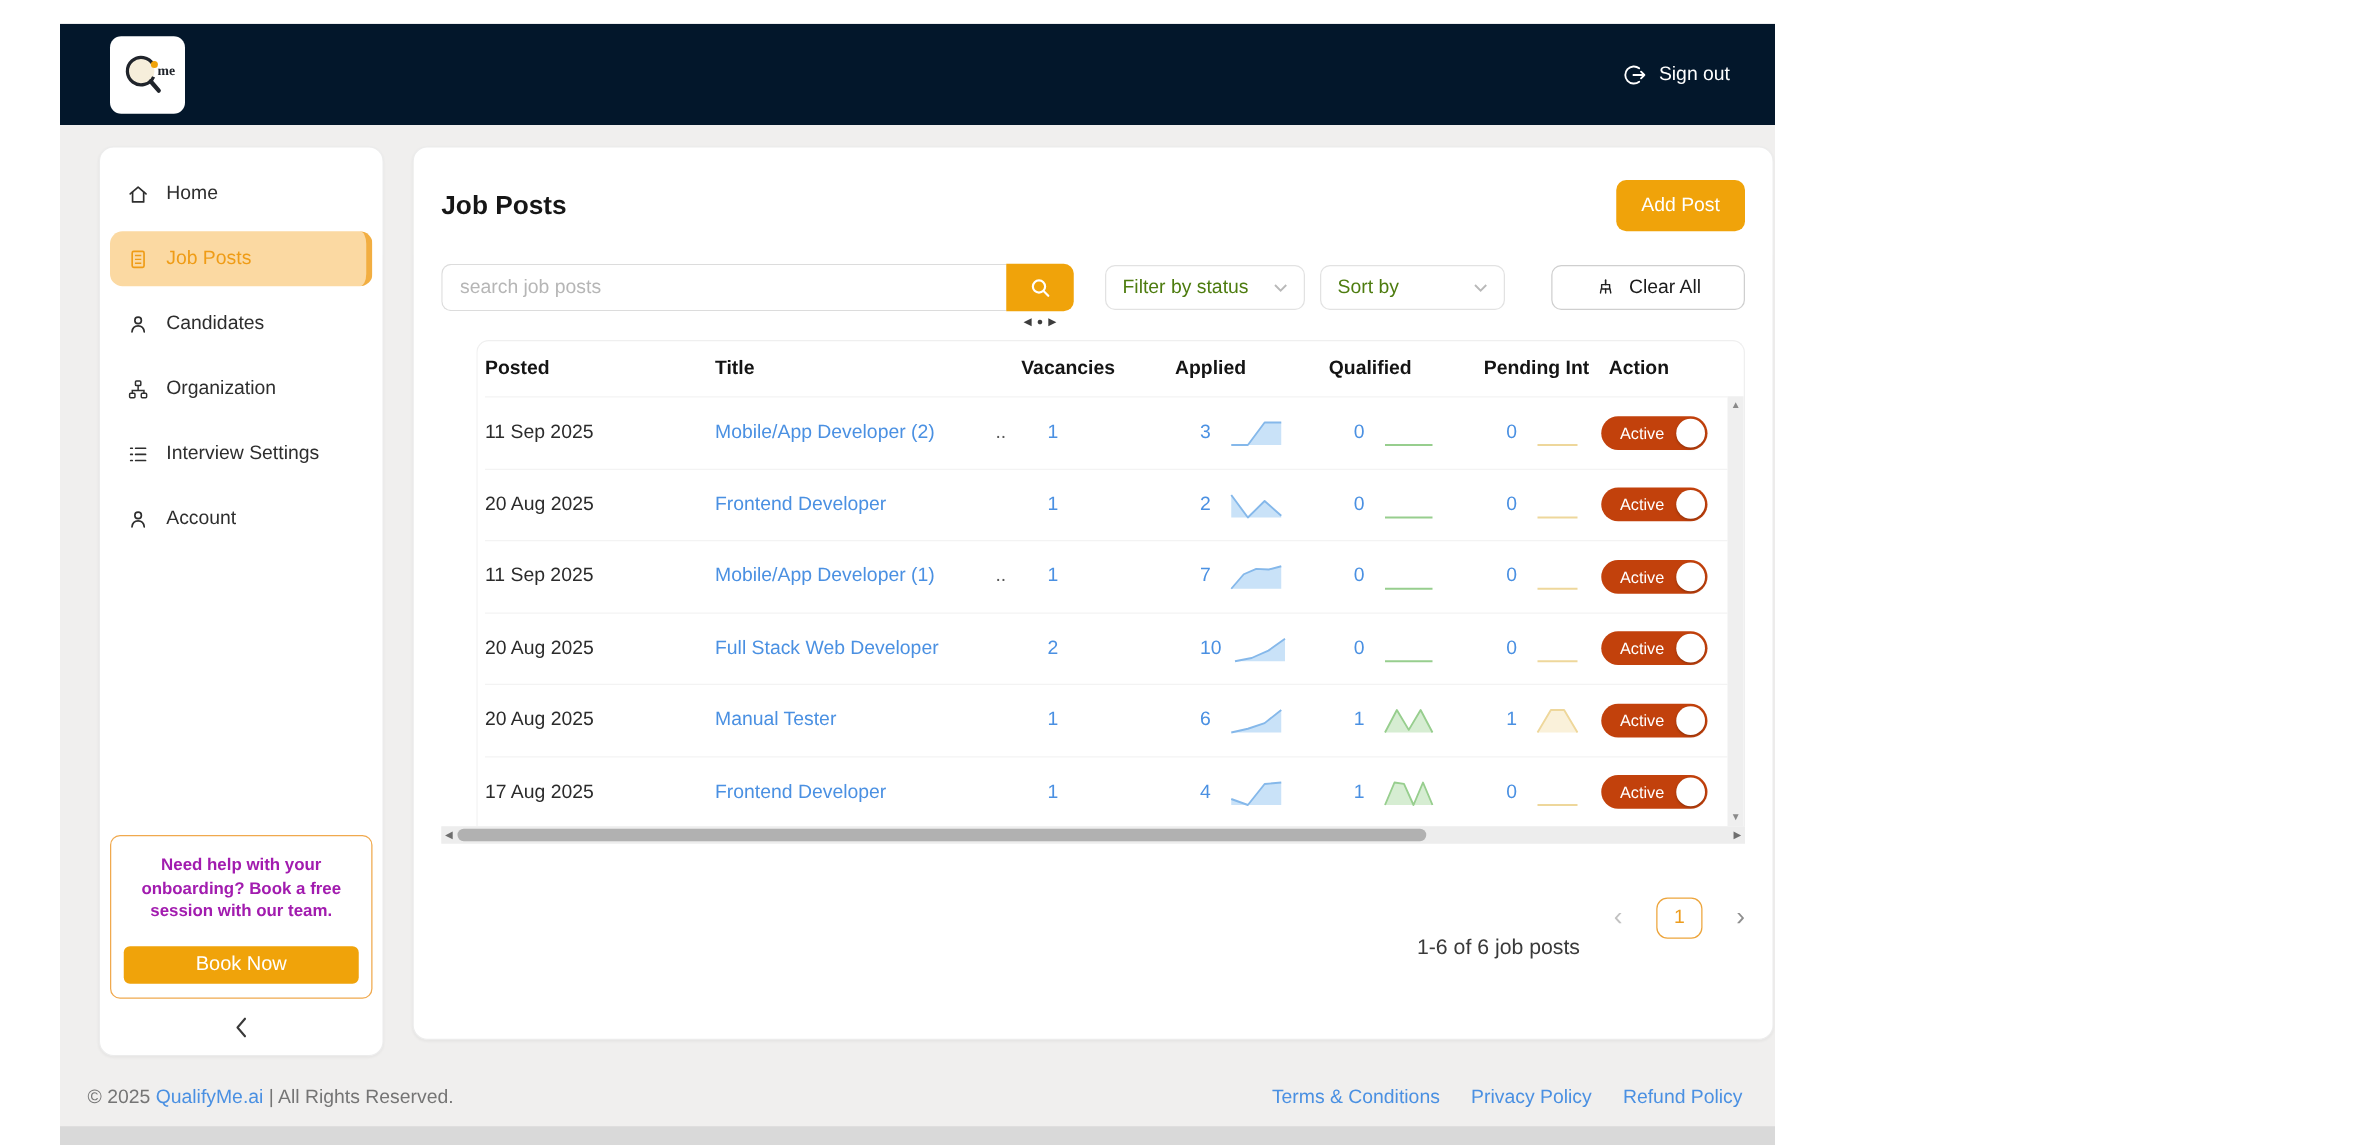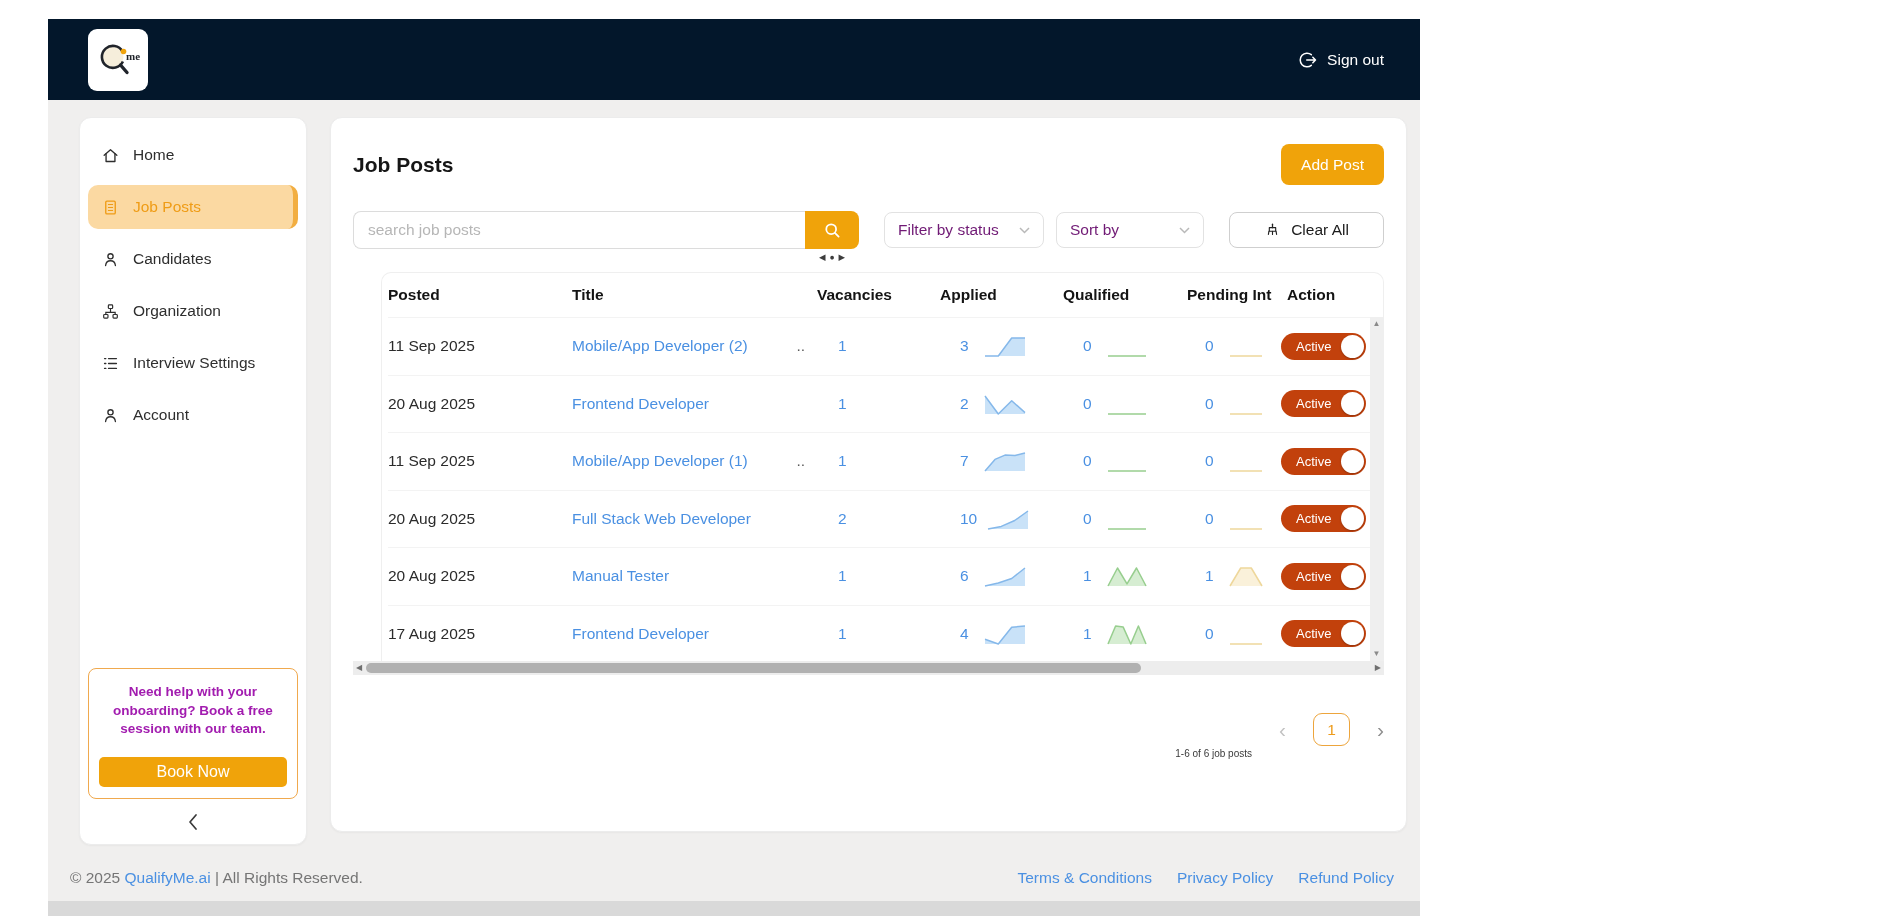"Filter by status" .select { color: #701a75 -> #4d7c0f }
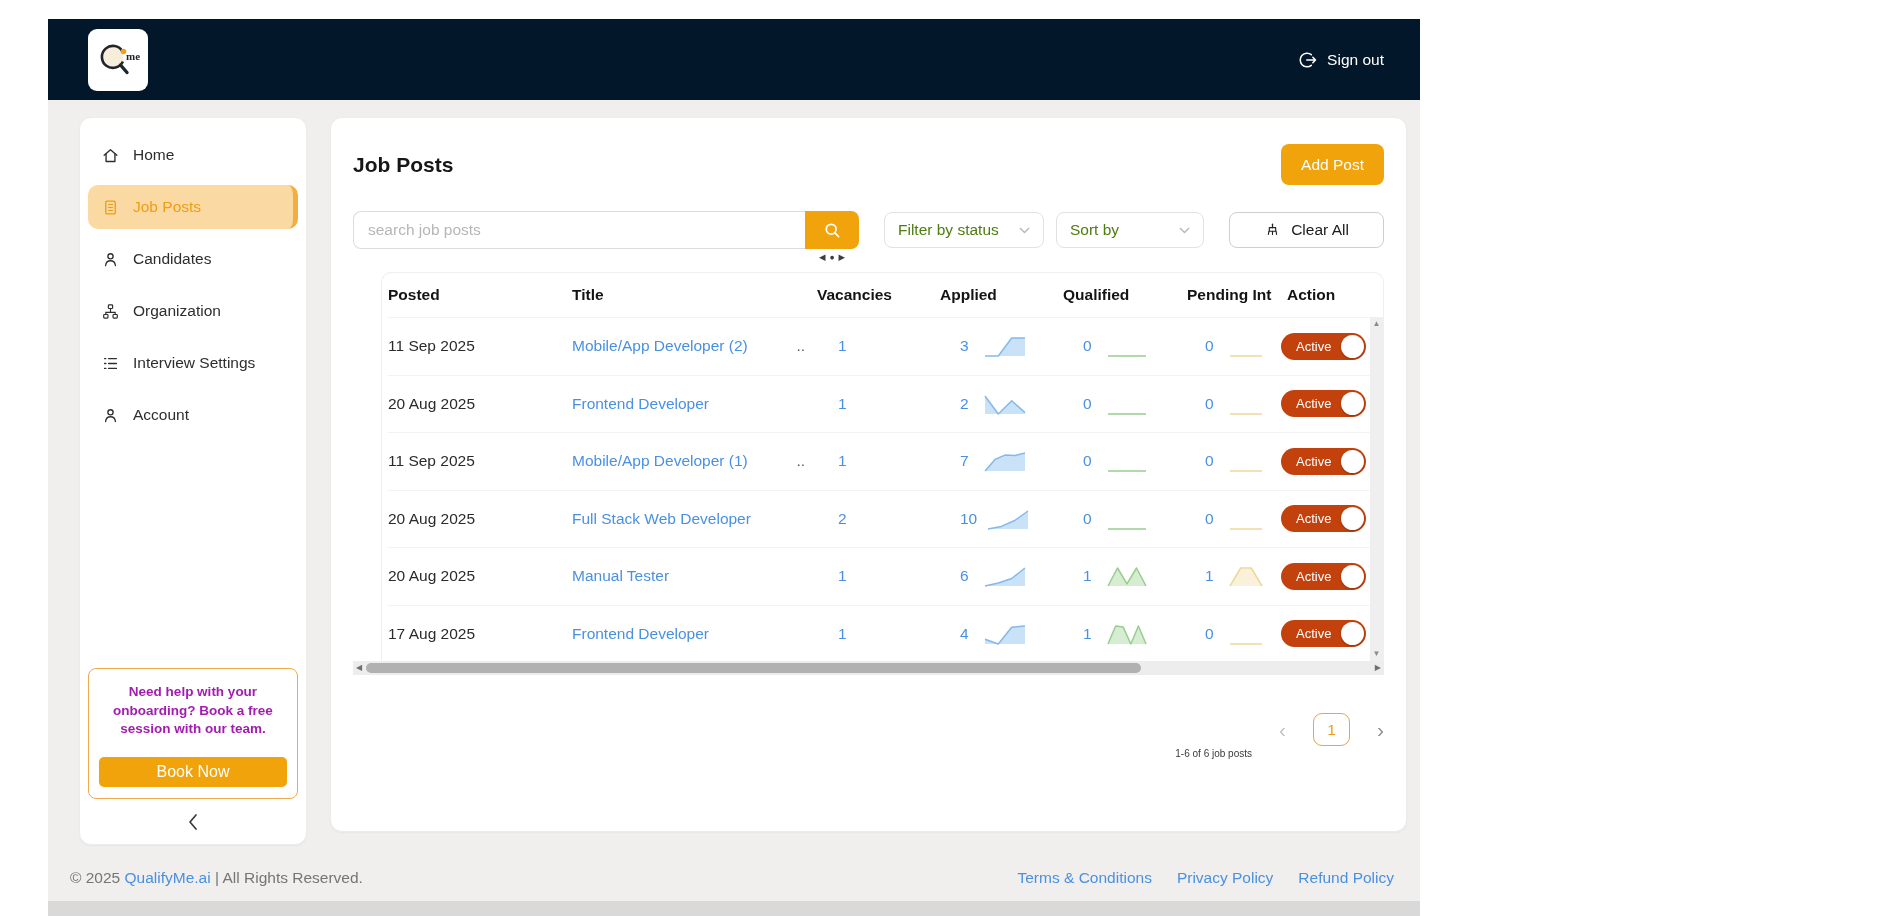"Clear All" .clear-all { margin-left: 25px -> 37px }
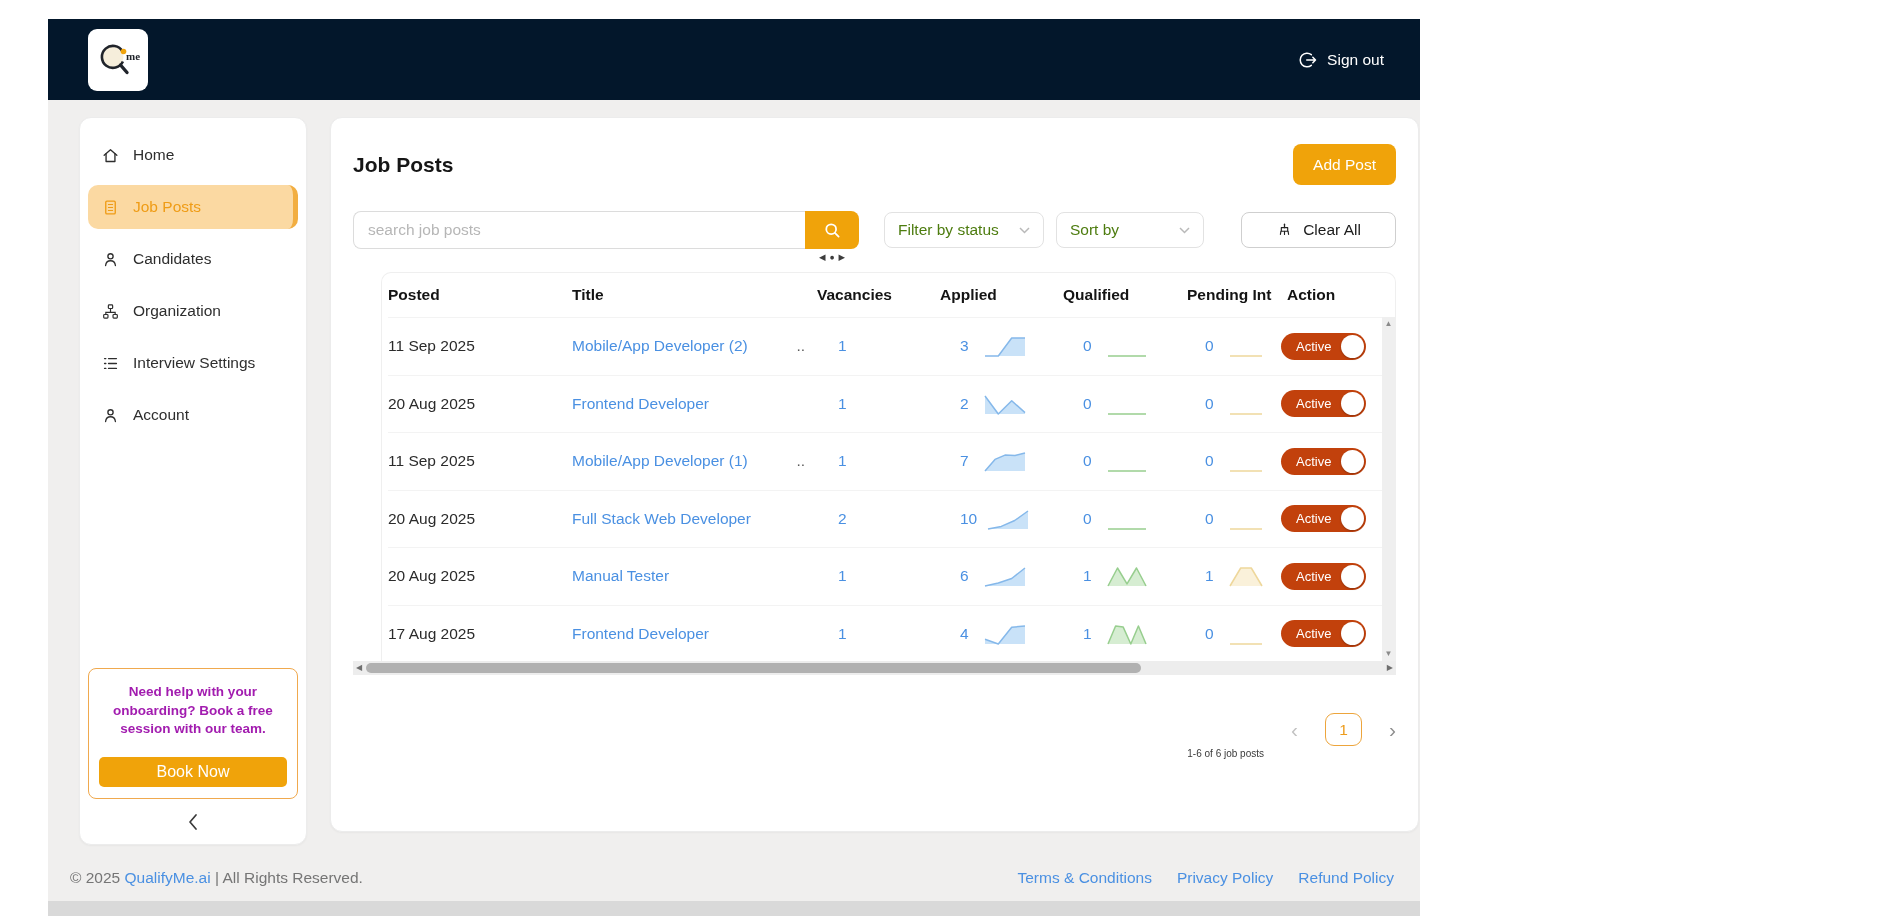"1-6 of 6 job posts" .page-summary { font-size: 10px -> 17px }
